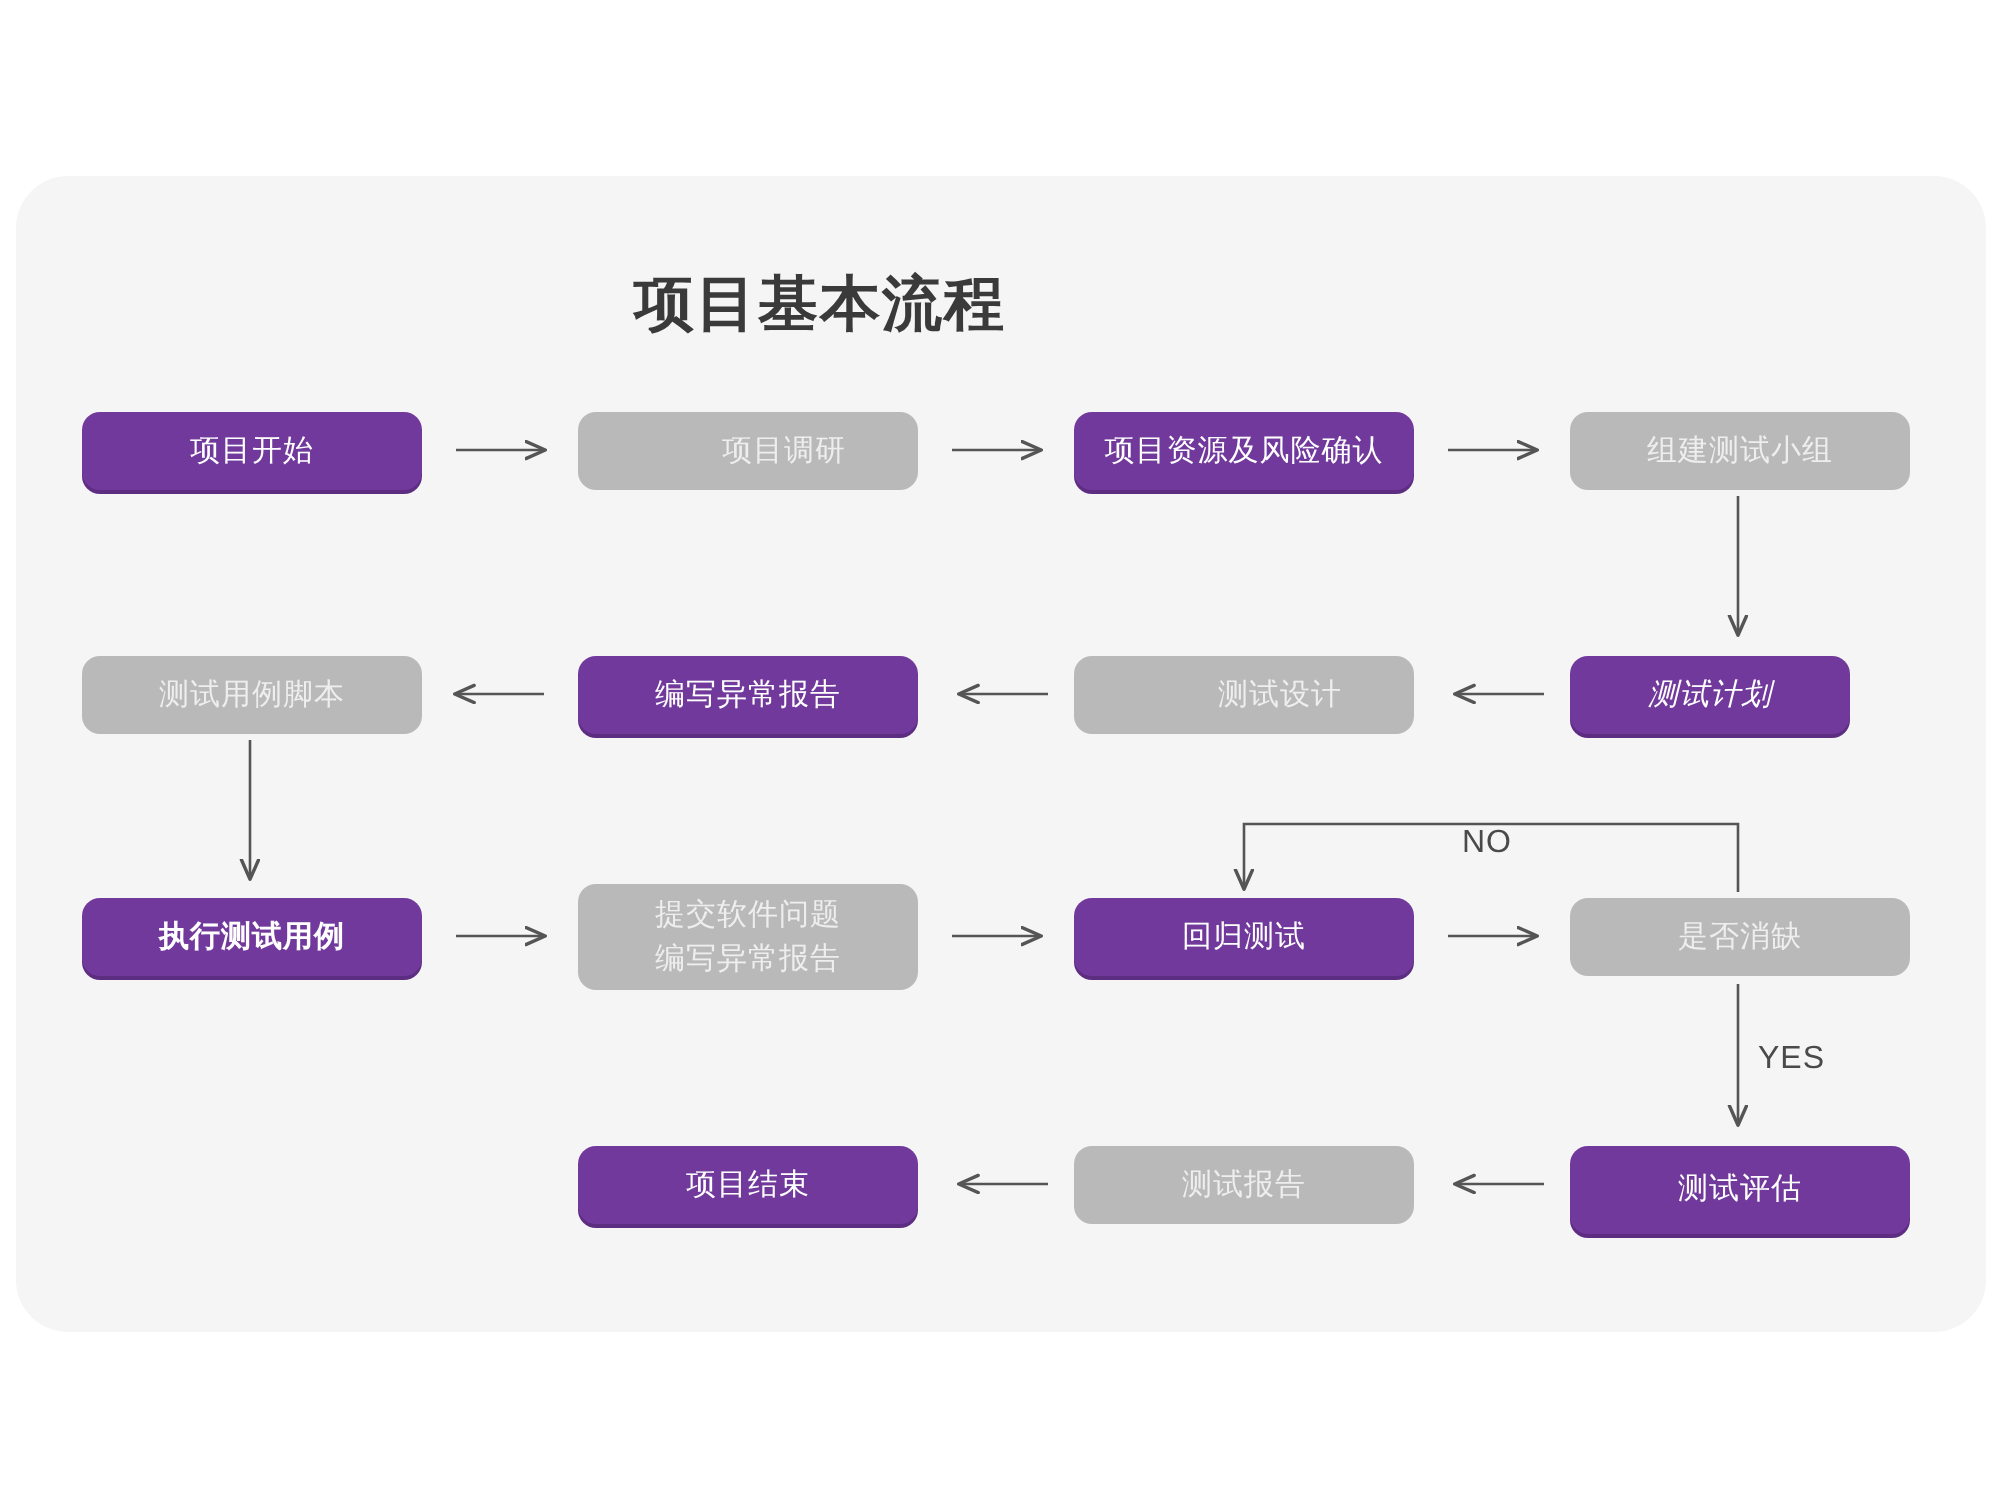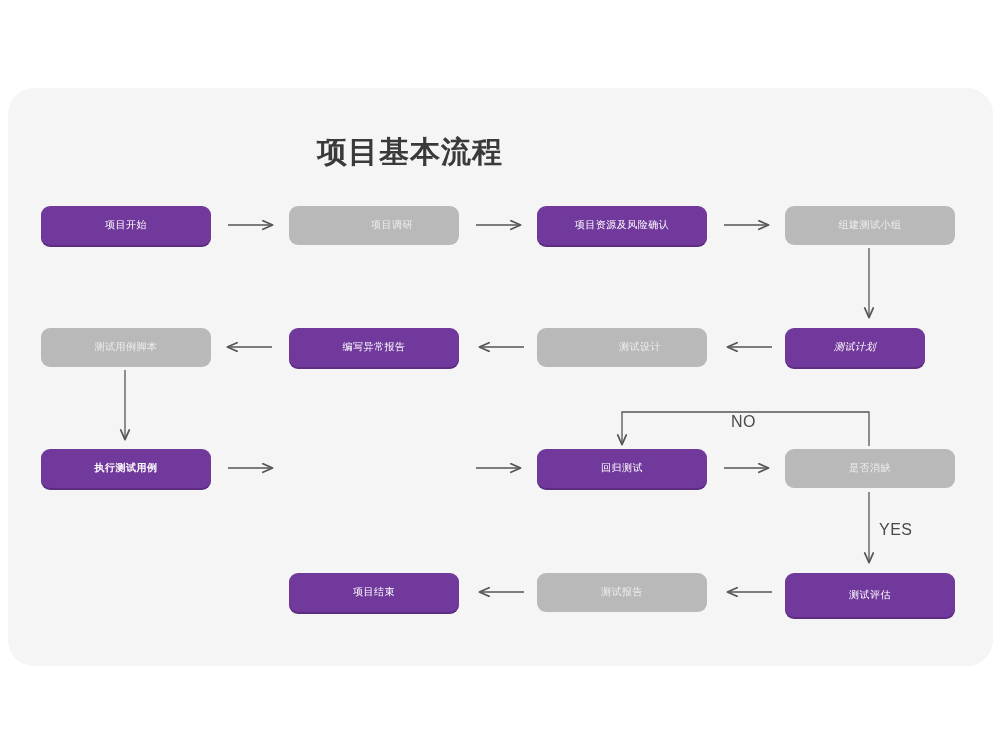"项目开始" .node { font-size: 10px -> 15px }
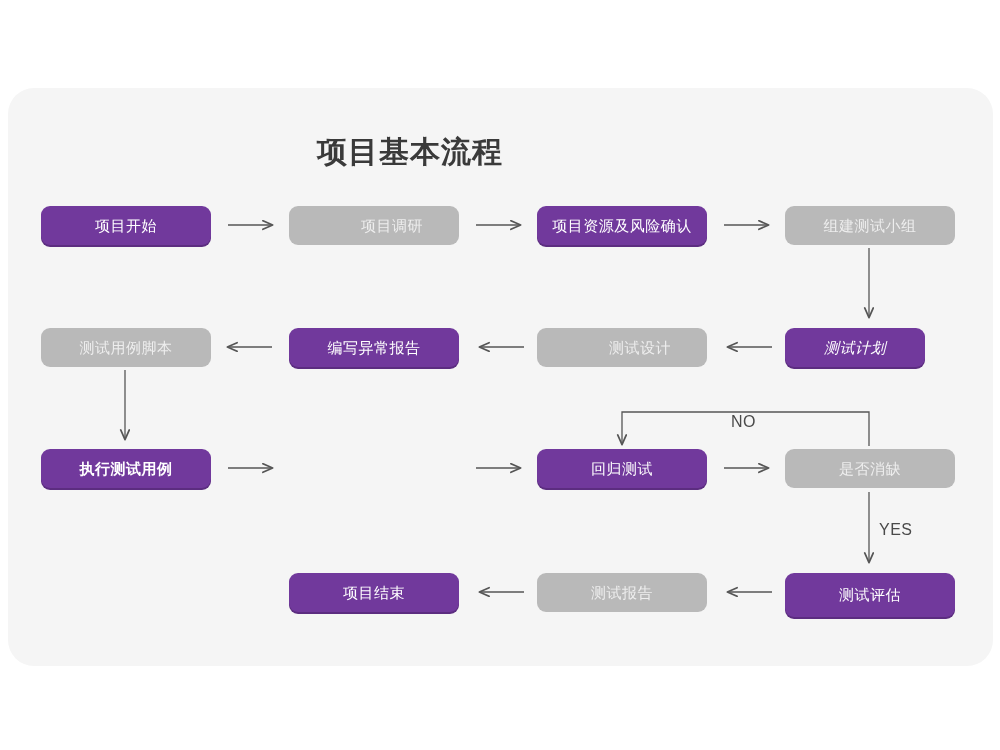"提交软件问题" div.node { html: none -> <div>提交软件问题 编写异常报告</div> }
